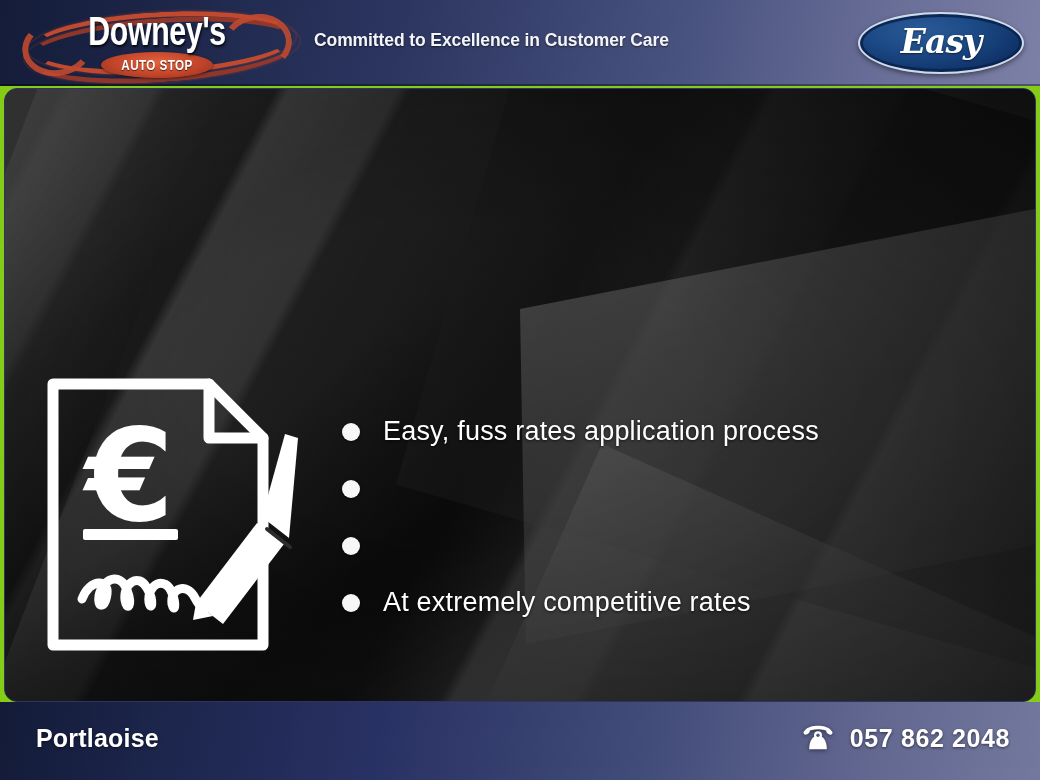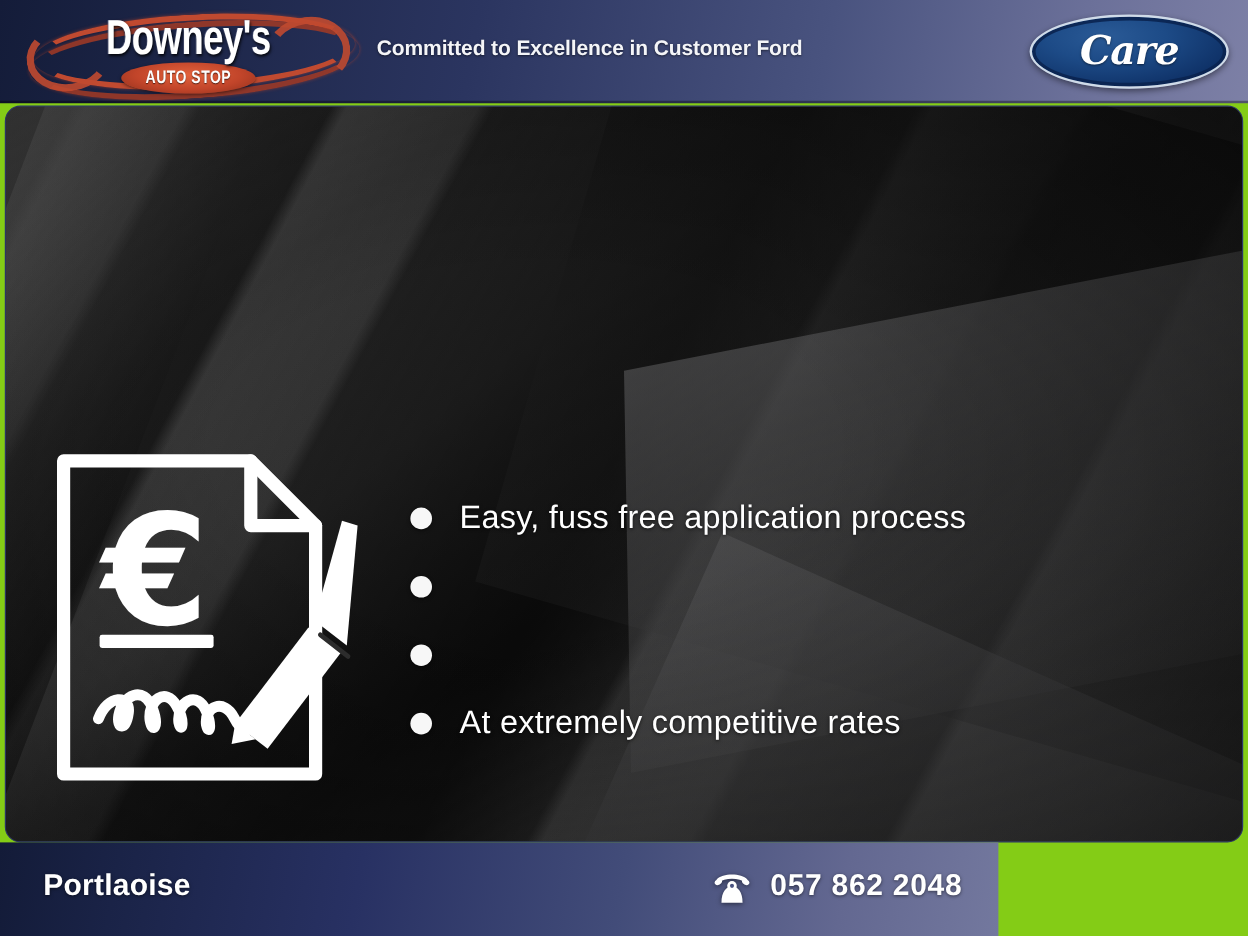"Committed to Excellence in Customer" div { text: Ford -> Care }
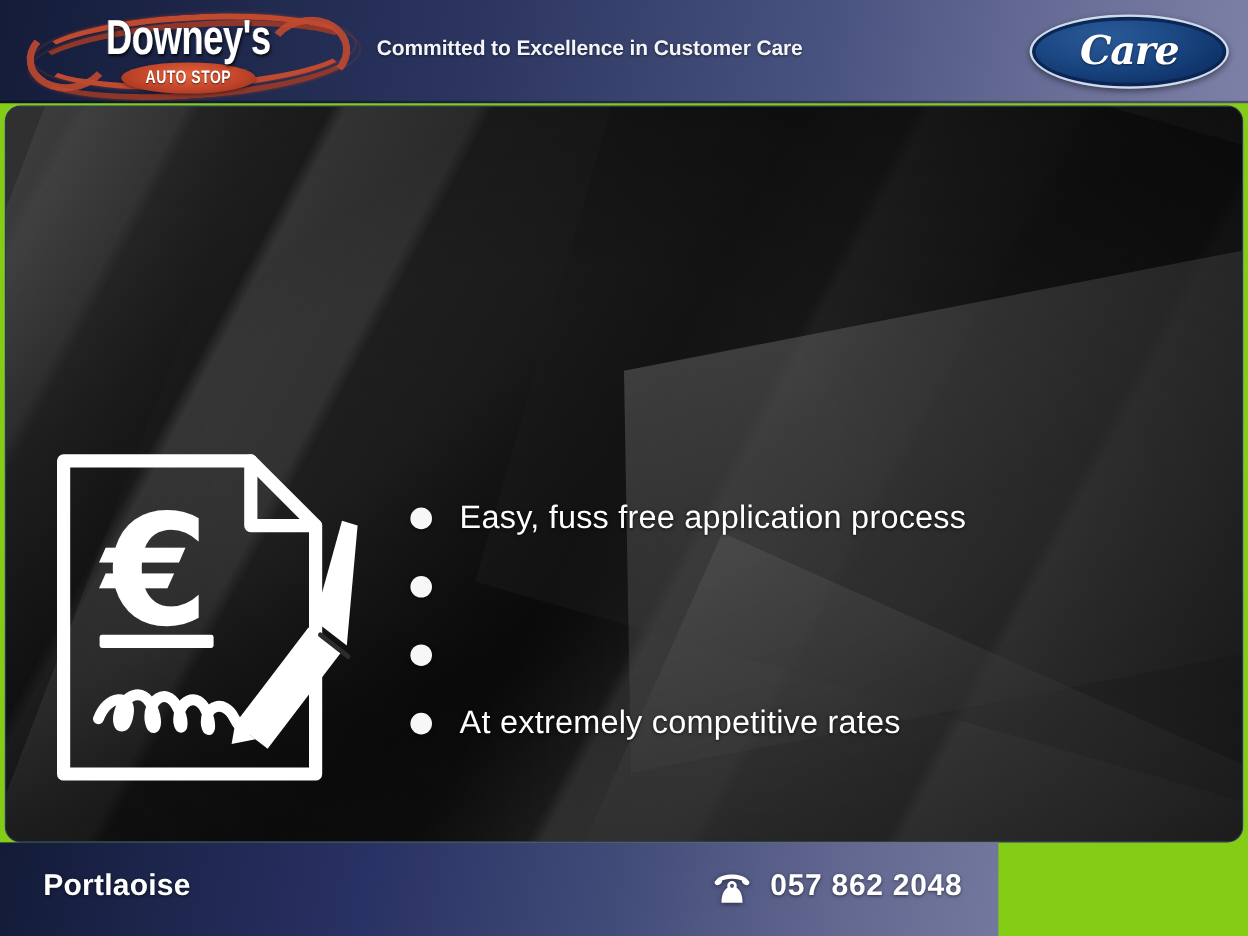"Care" div { text: Care -> Easy }
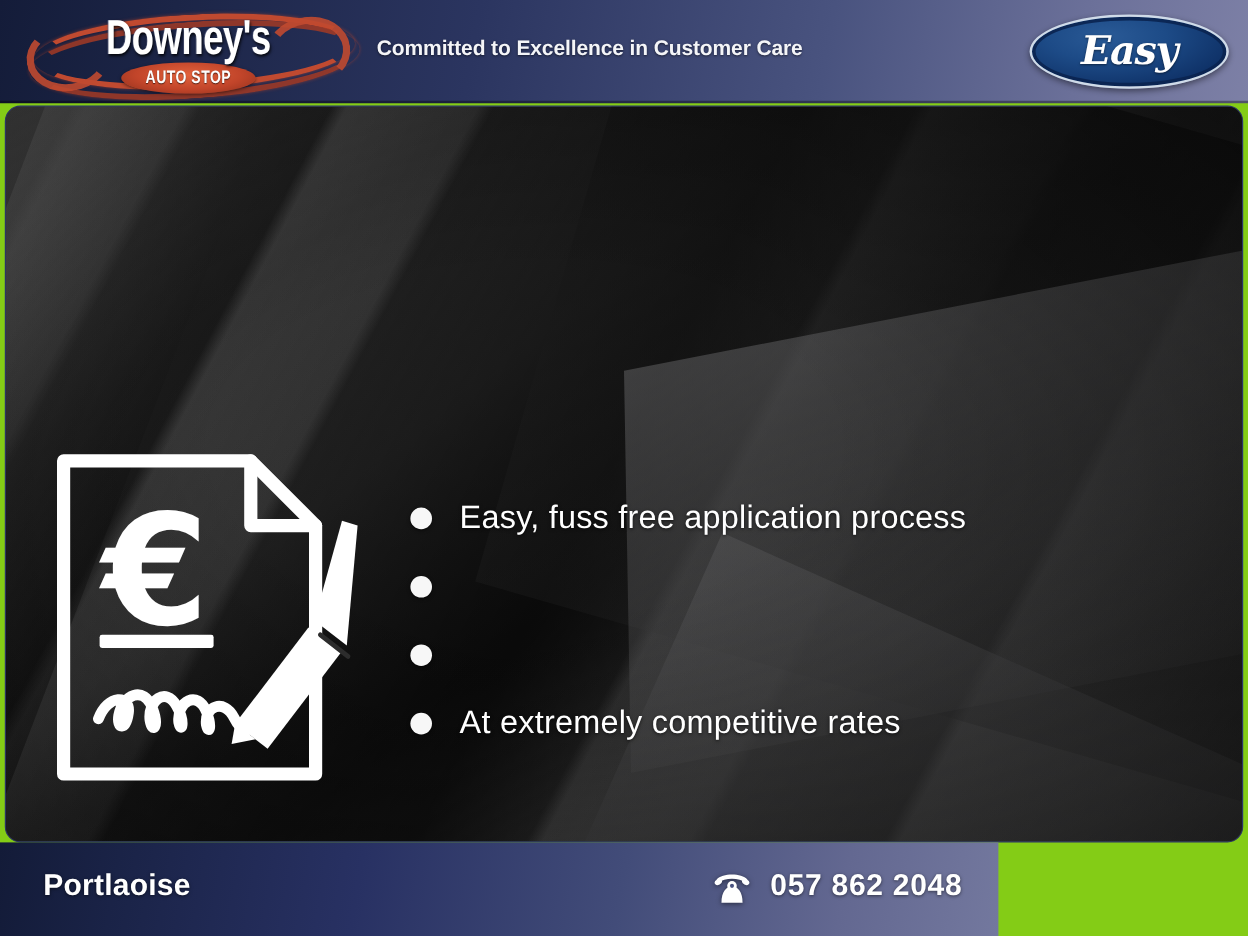"Easy, fuss free application process" span.benefit-text { text: free -> rates }
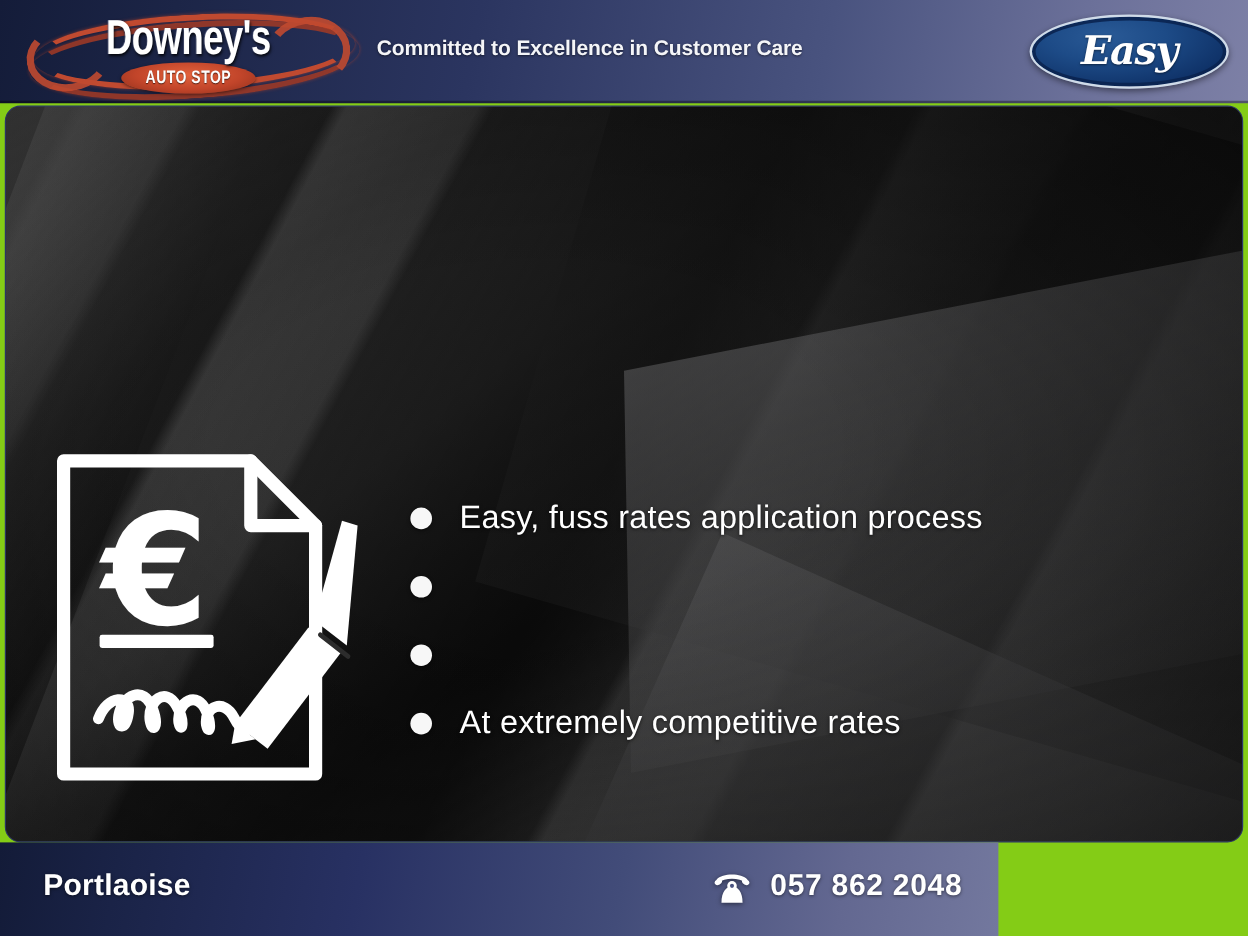"Portlaoise" #footer-bar { width: 832px -> 1040px }
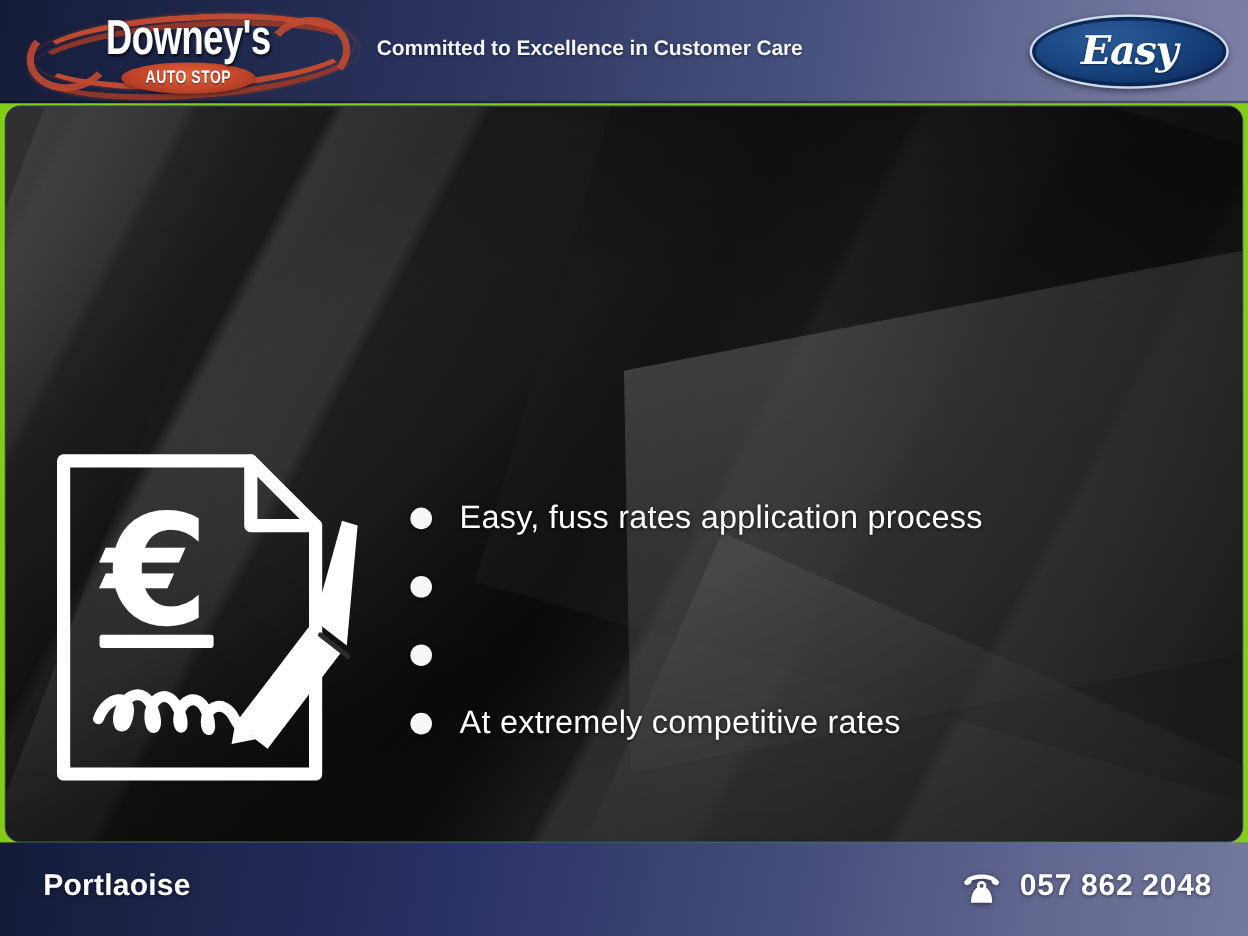"057 862 2048" #footer-contact { align-items: flex-end -> flex-start }
